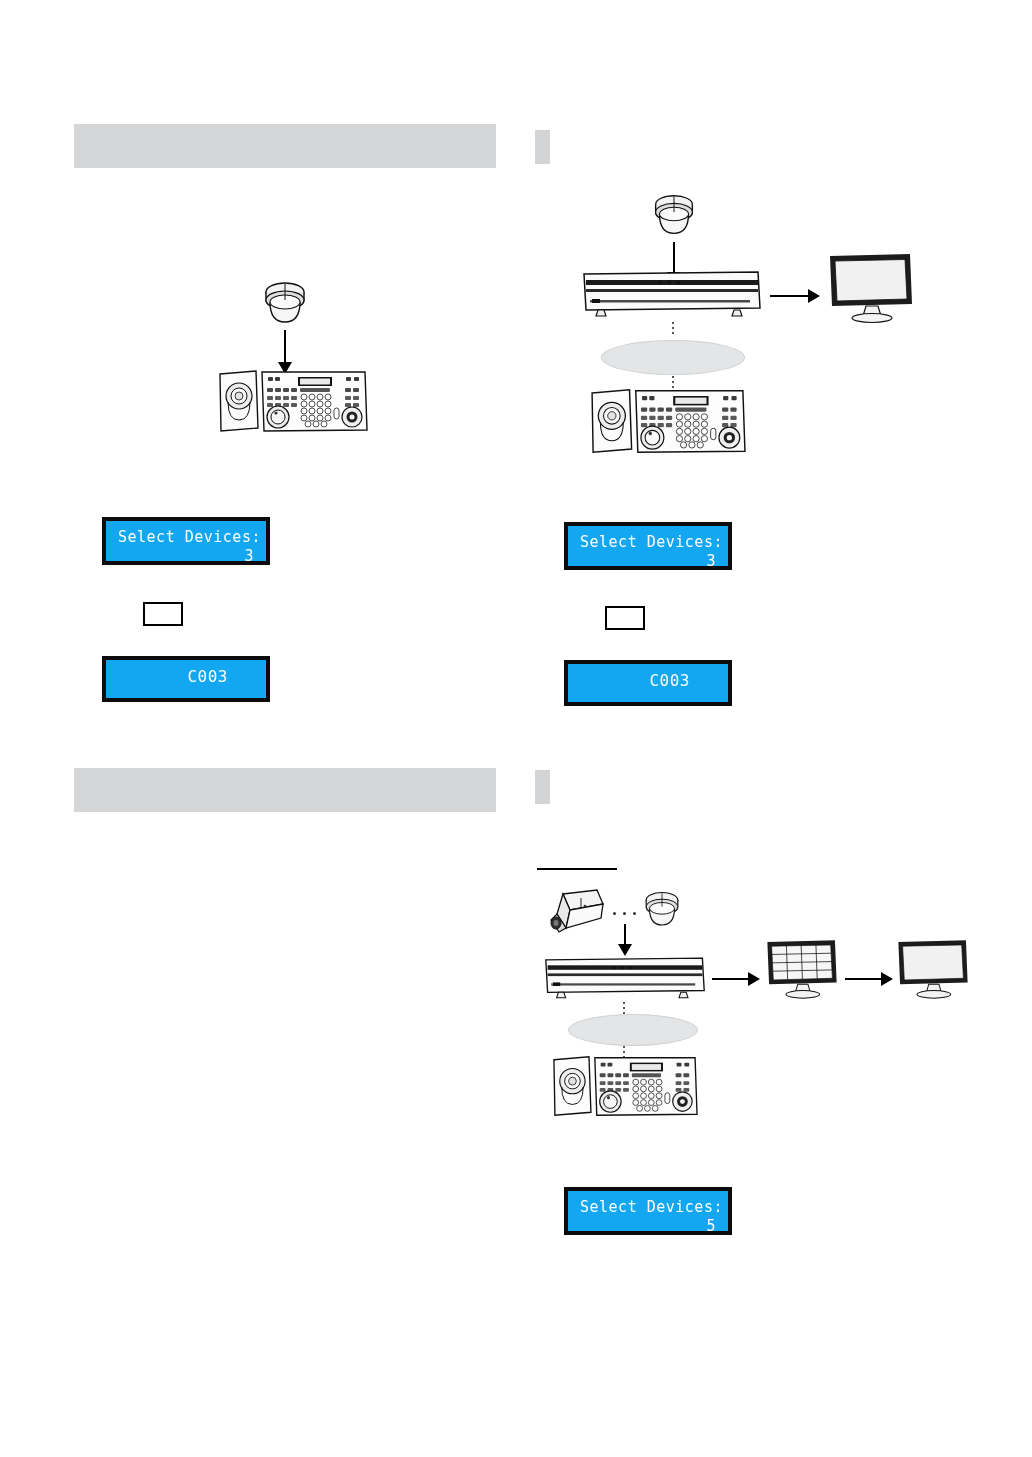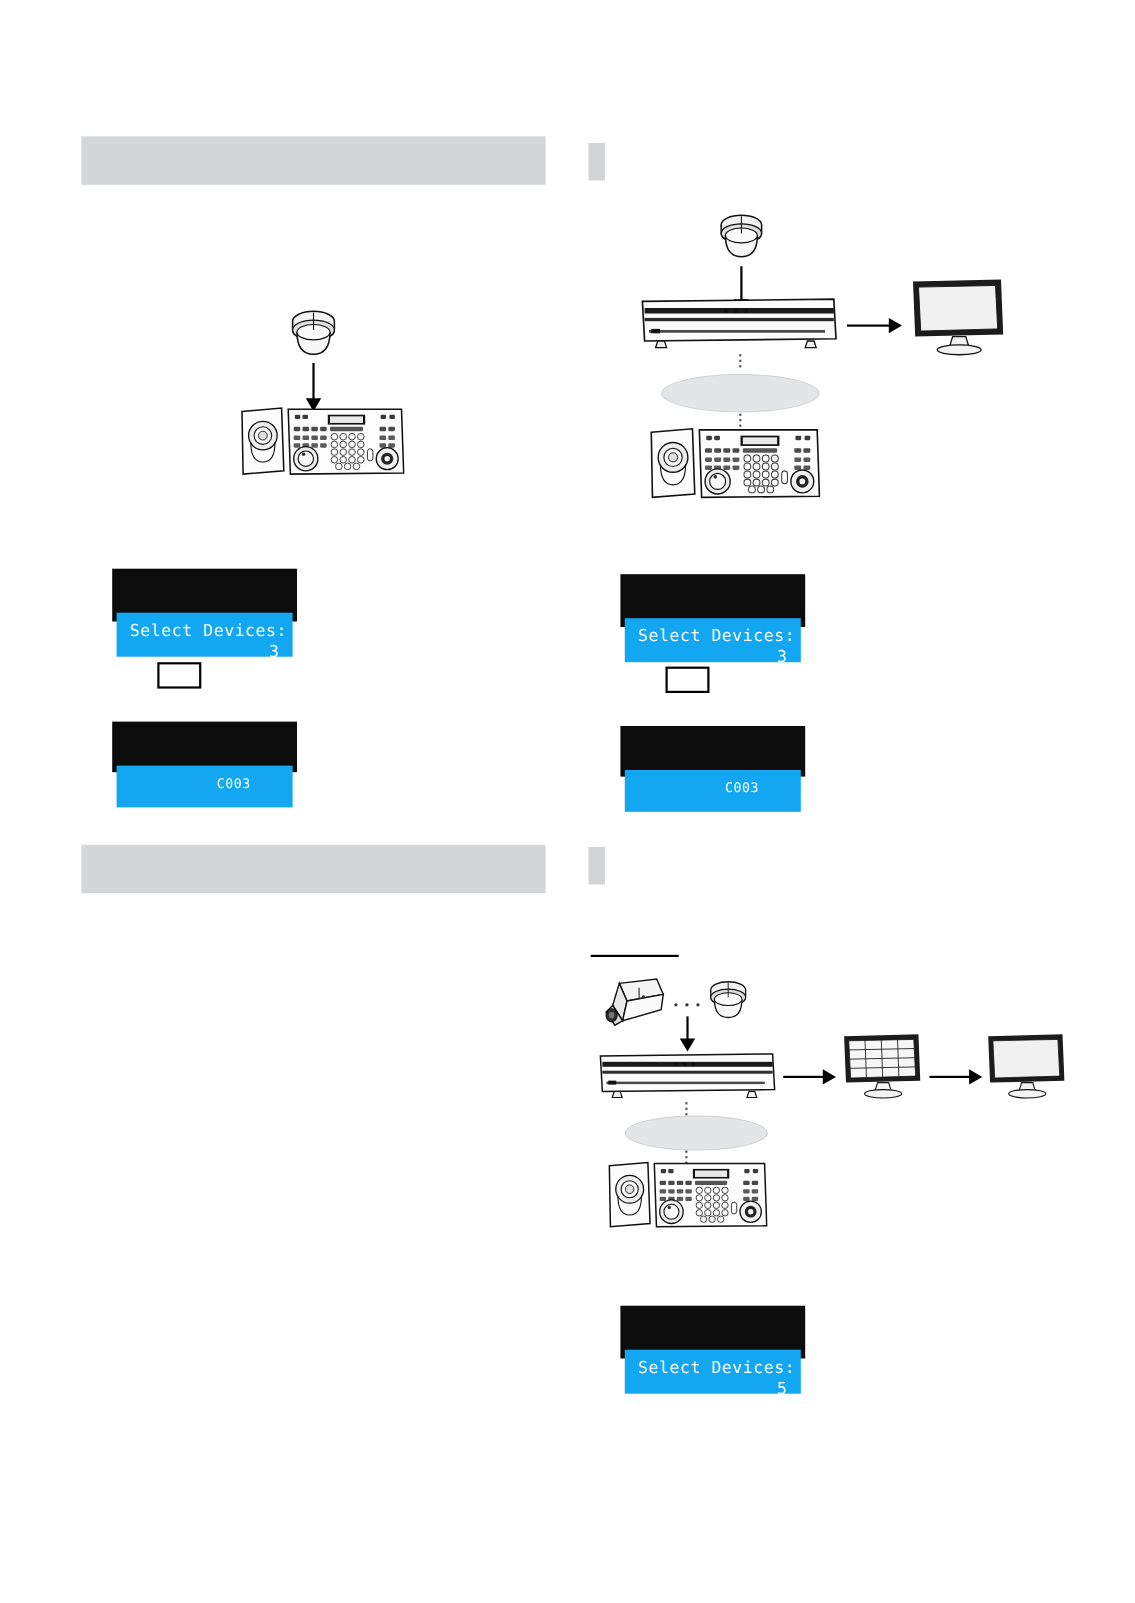"Select Devices:" .lcd-inner { margin-top: 36px -> none }
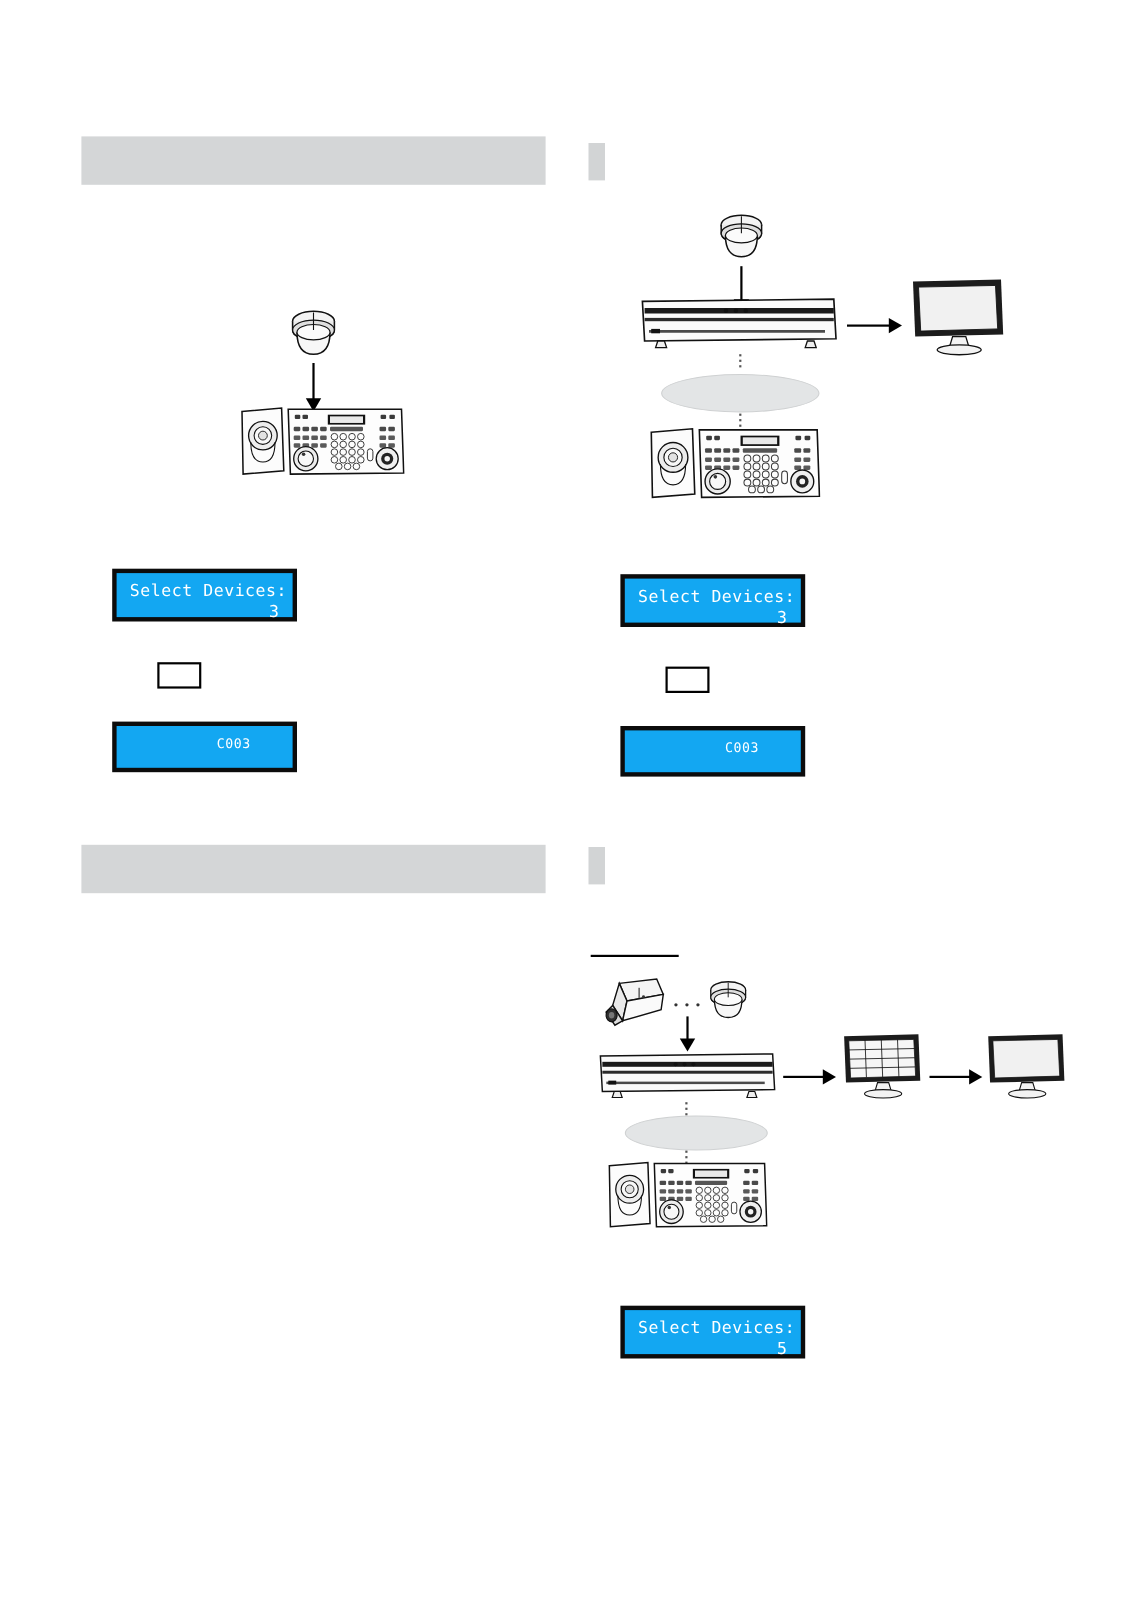"C003" .lcd-big { font-size: 12px -> 16px }
